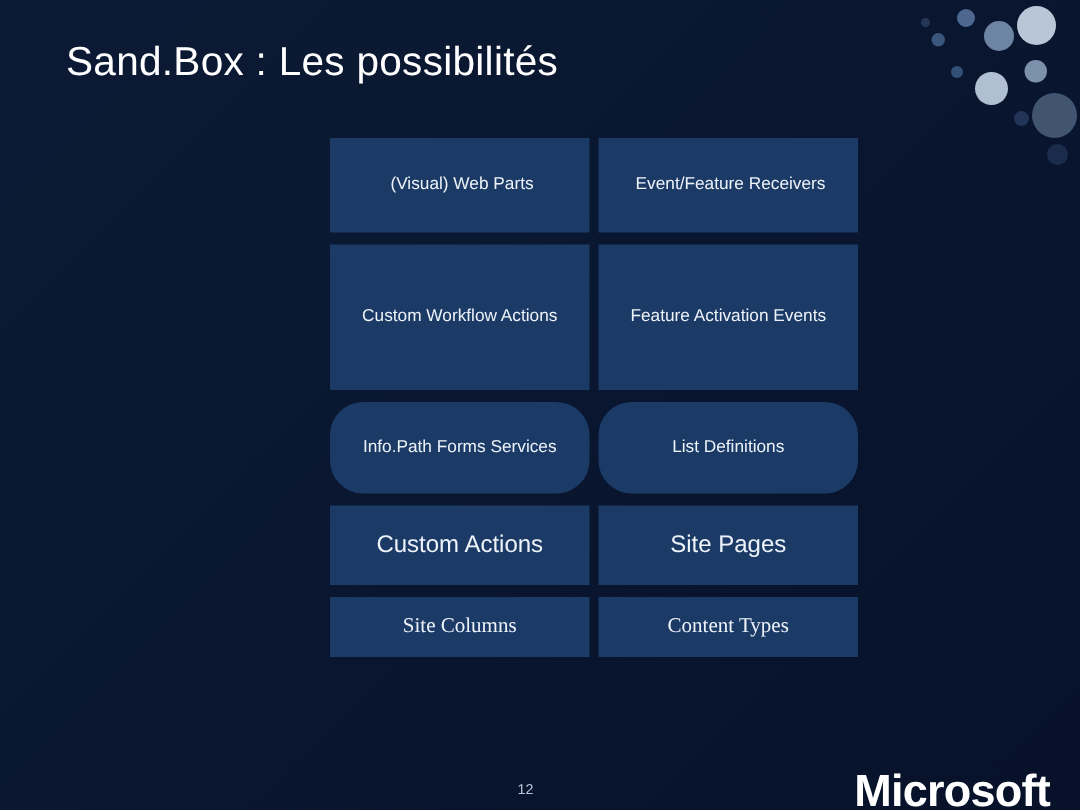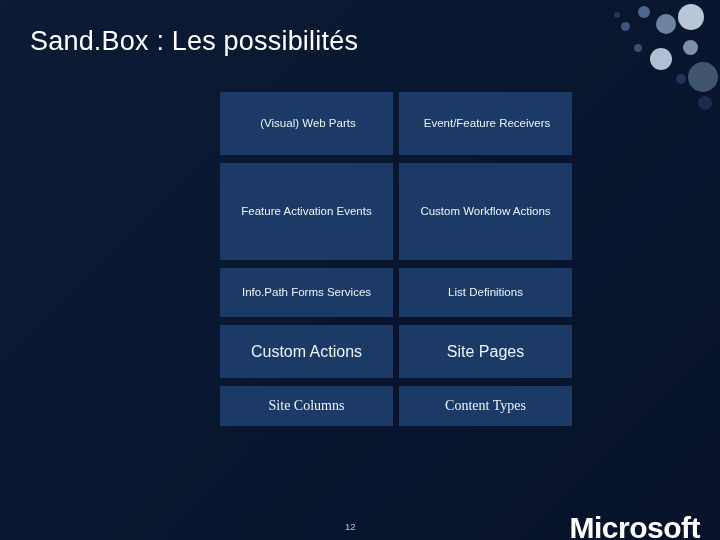"Sand.Box : Les possibilités" .title { left: 30px -> 44px }
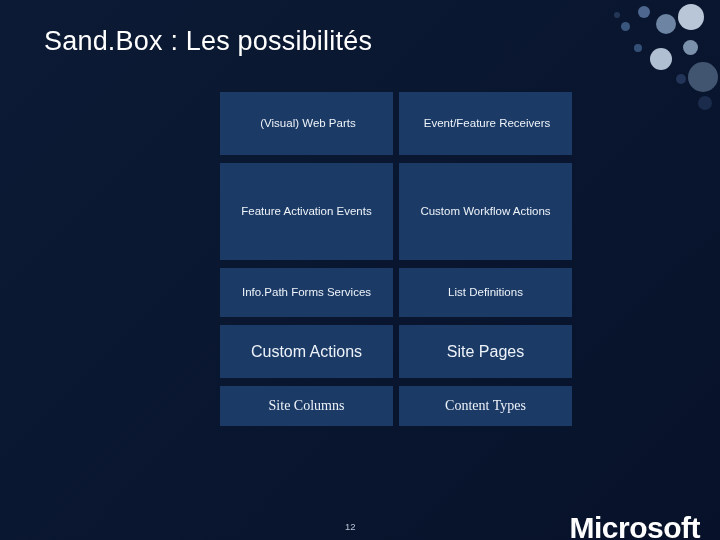"Feature Activation Events" div.cell { order: before "Custom Workflow Actions" -> after "Custom Workflow Actions" }
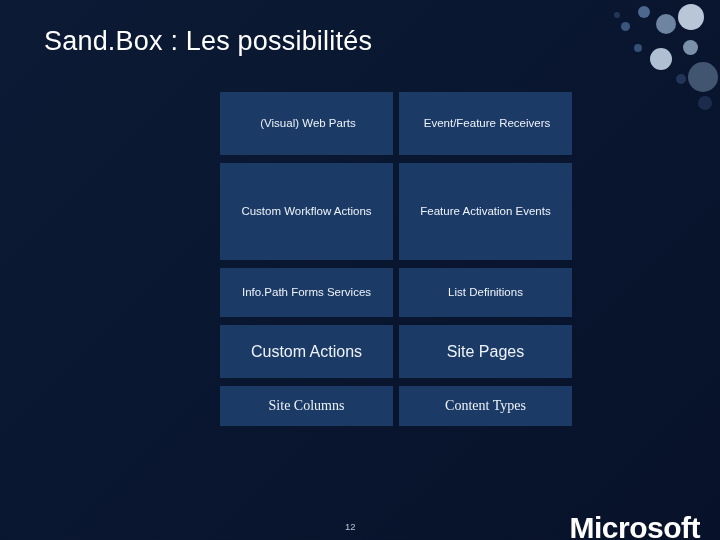"Info.Path Forms Services" .row-h3 .cell { border-radius: none -> 22px; height: 49px -> 61px }
